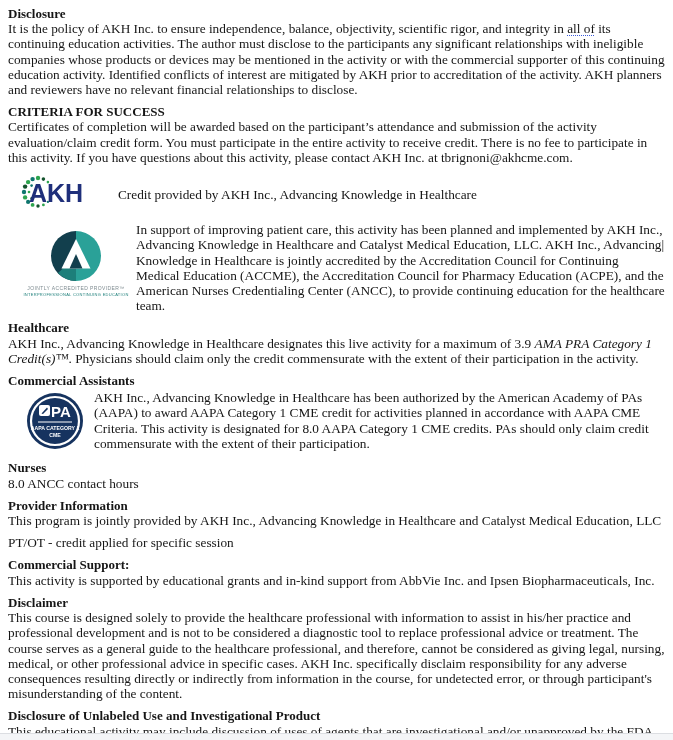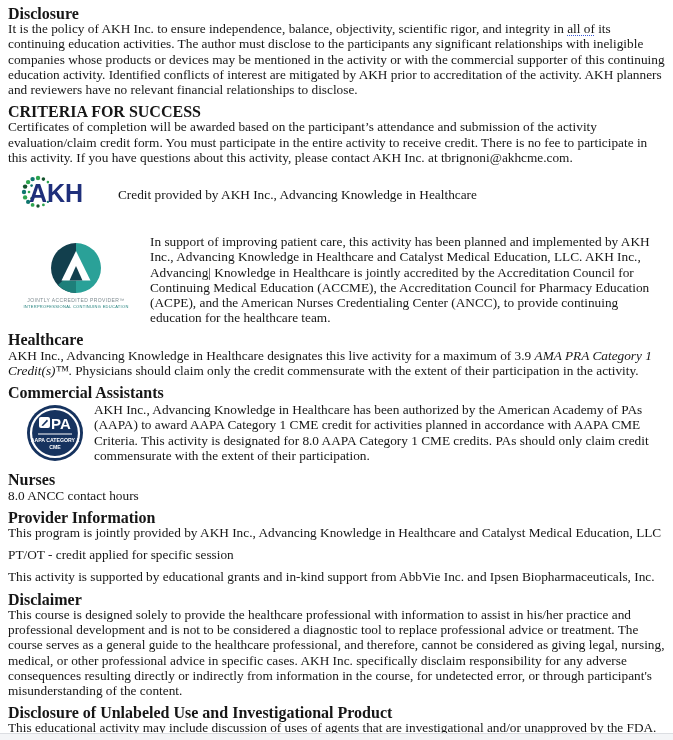"Disclosure" h3 { font-size: 16px -> 13px }
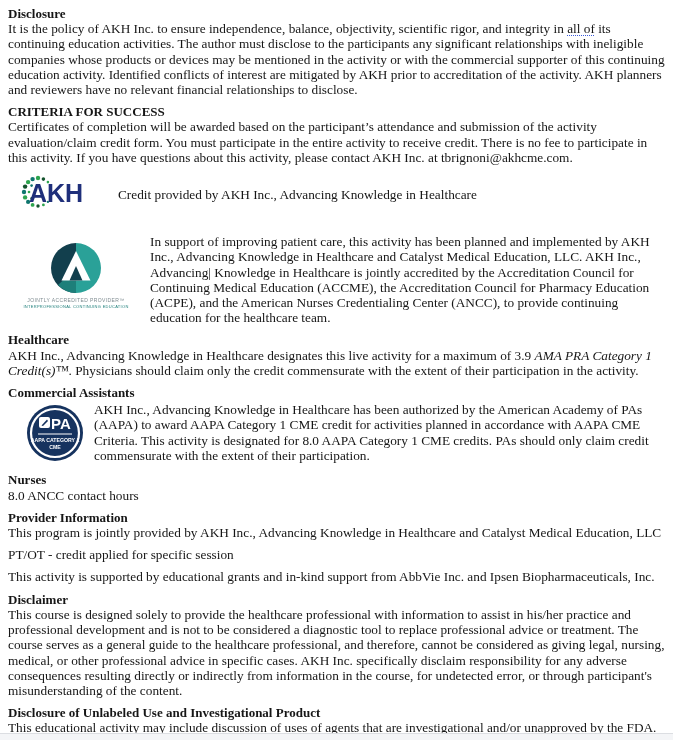"In support of improving patient" .ja-row { gap: 14px -> none; margin-top: 20px -> 8px }
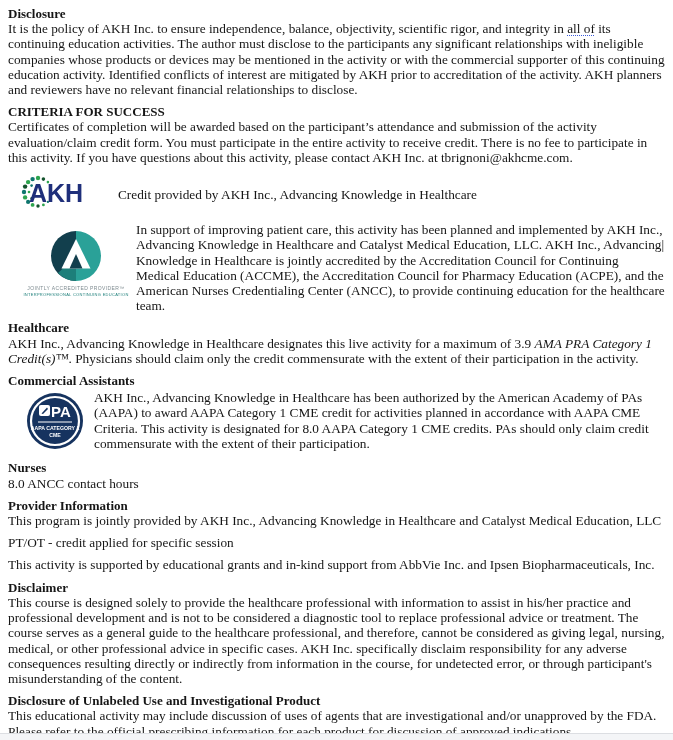"Commercial Support:" h3 { html: none -> <h3>Commercial Support:</h3> }
